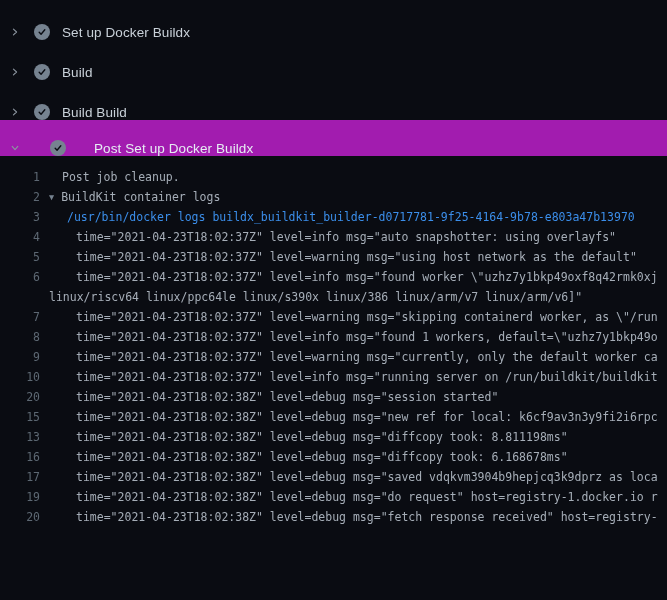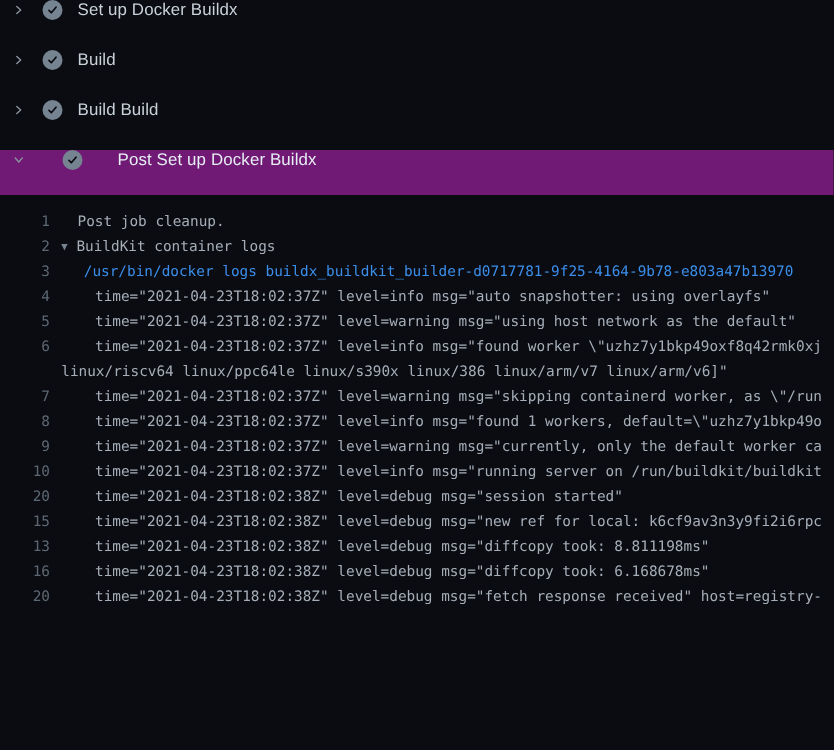"Set up Docker Buildx" .step-row { align-items: flex-start -> flex-end }
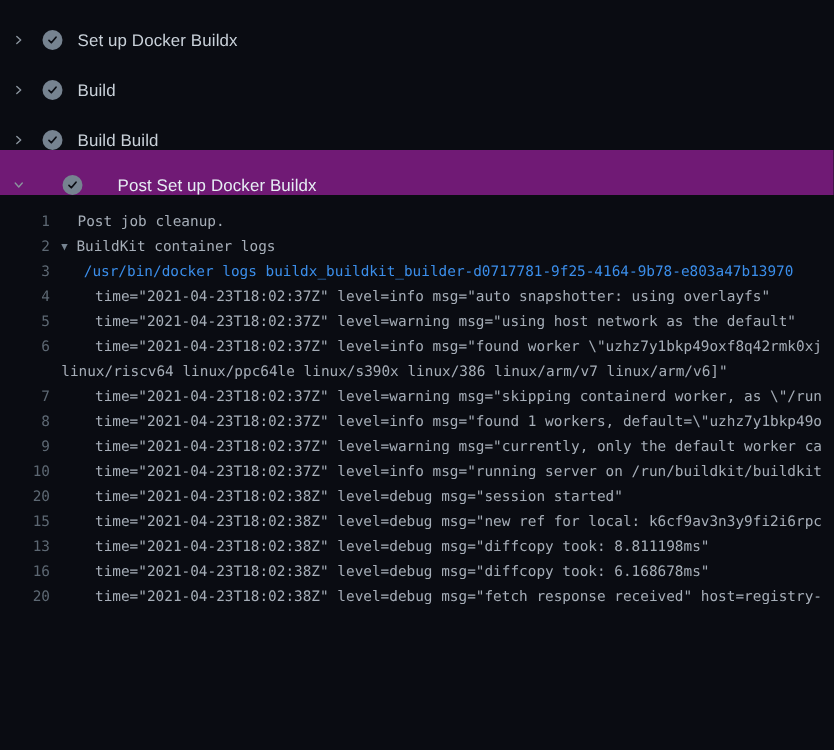"Post Set up Docker Buildx" .step-row.expanded { background: #701a75 -> #a21caf }
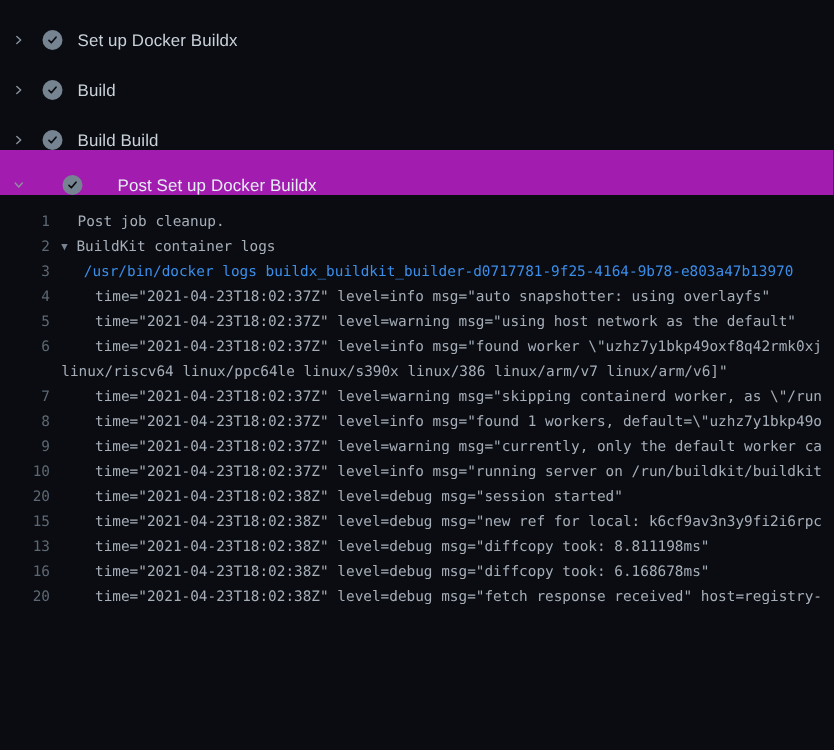"17" div.log-row { html: none -> <div> <span>17</span> <span>time="2021-04-23T18:02:38Z" level=debug msg="saved vdqkvm3904b9hepjcq3k9dprz as loca</span> </div> }
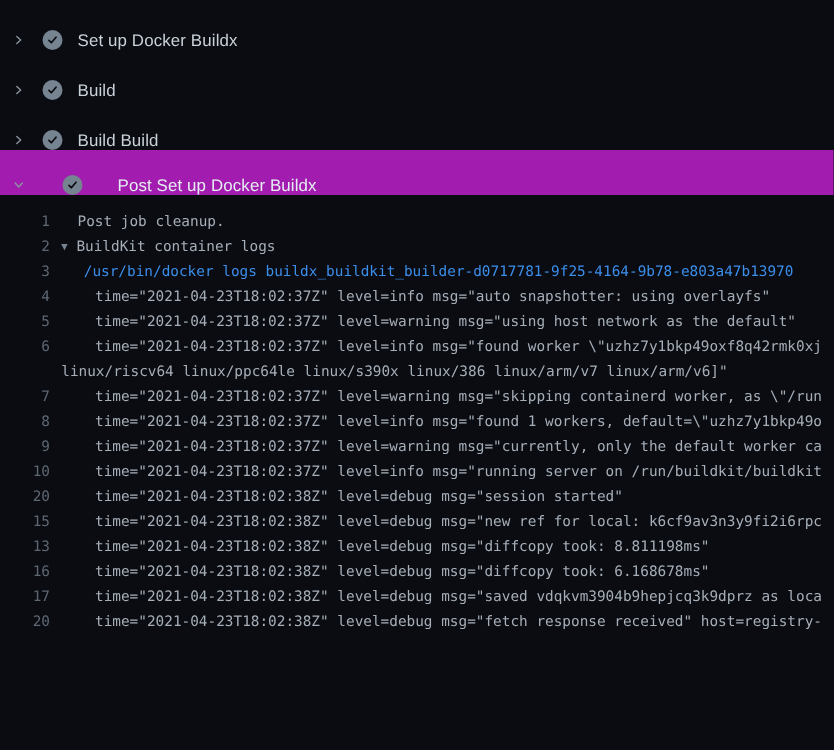"19" div.log-row { html: none -> <div> <span>19</span> <span>time="2021-04-23T18:02:38Z" level=debug msg="do request" host=registry-1.docker.io r</span> </div> }
